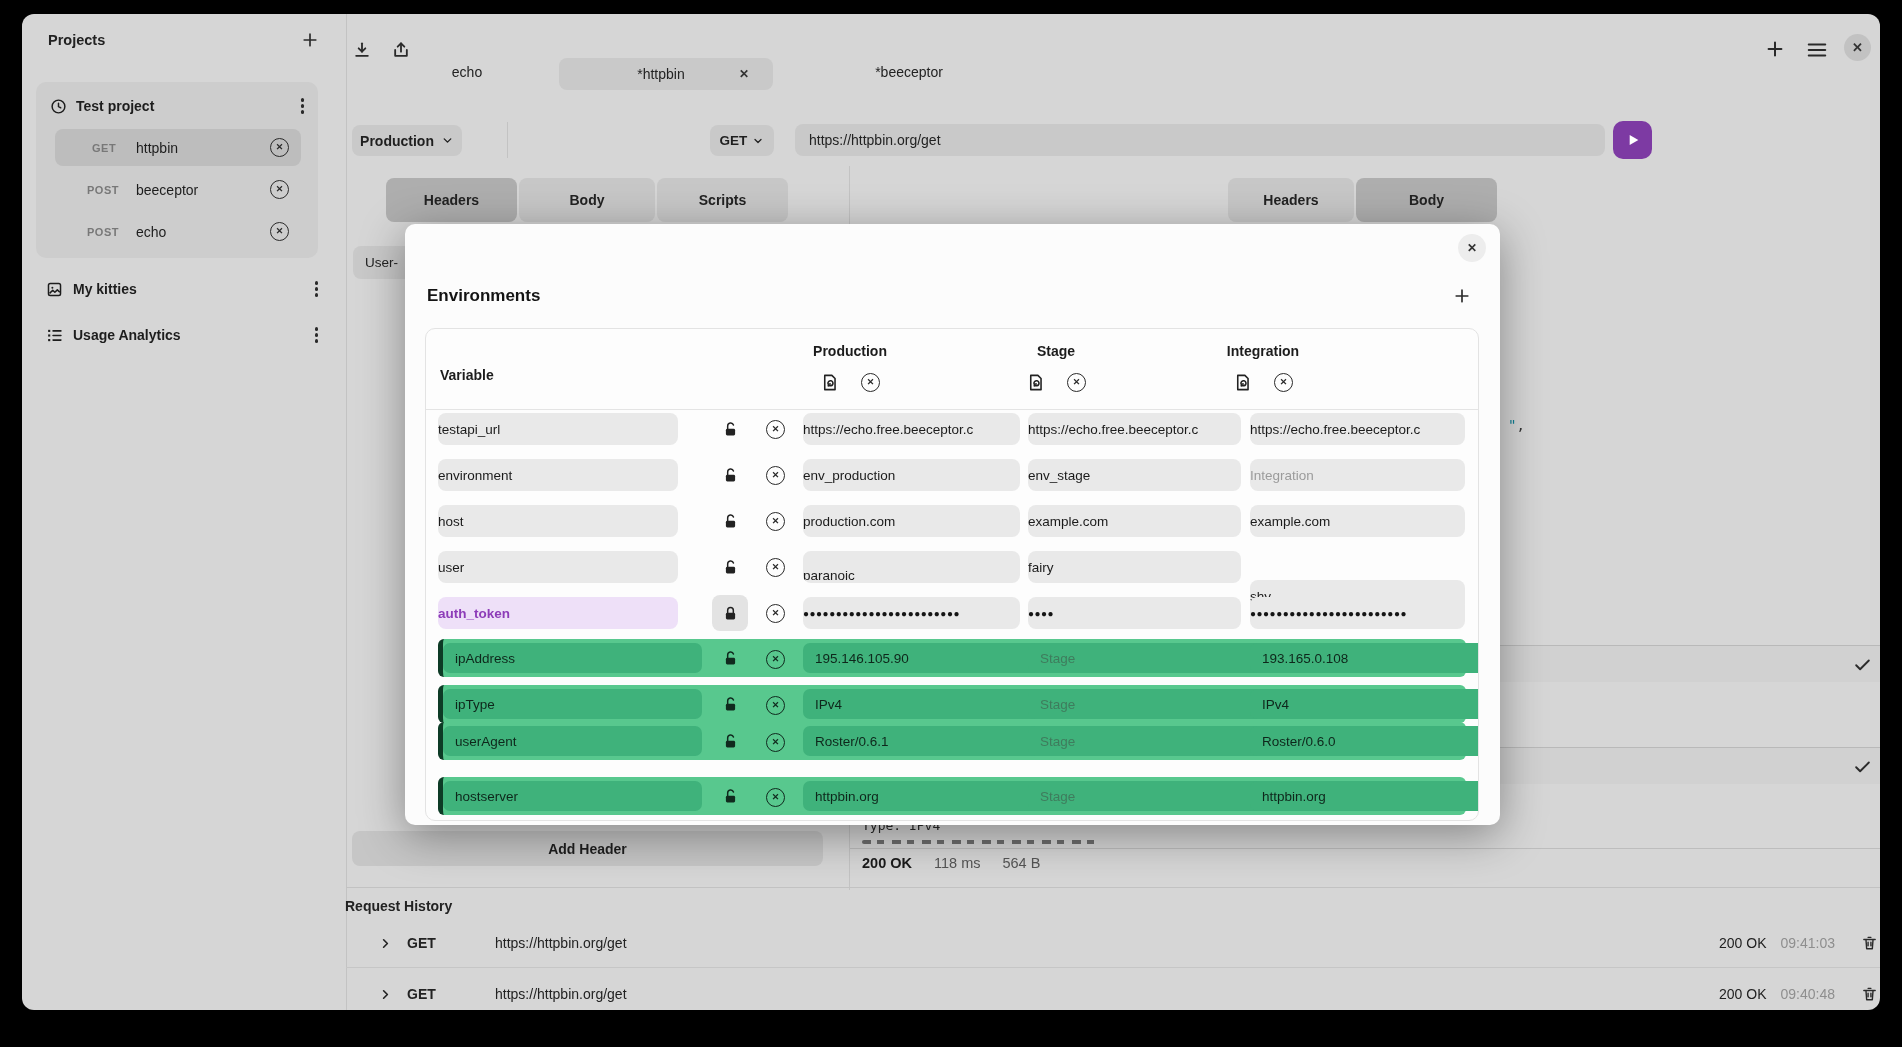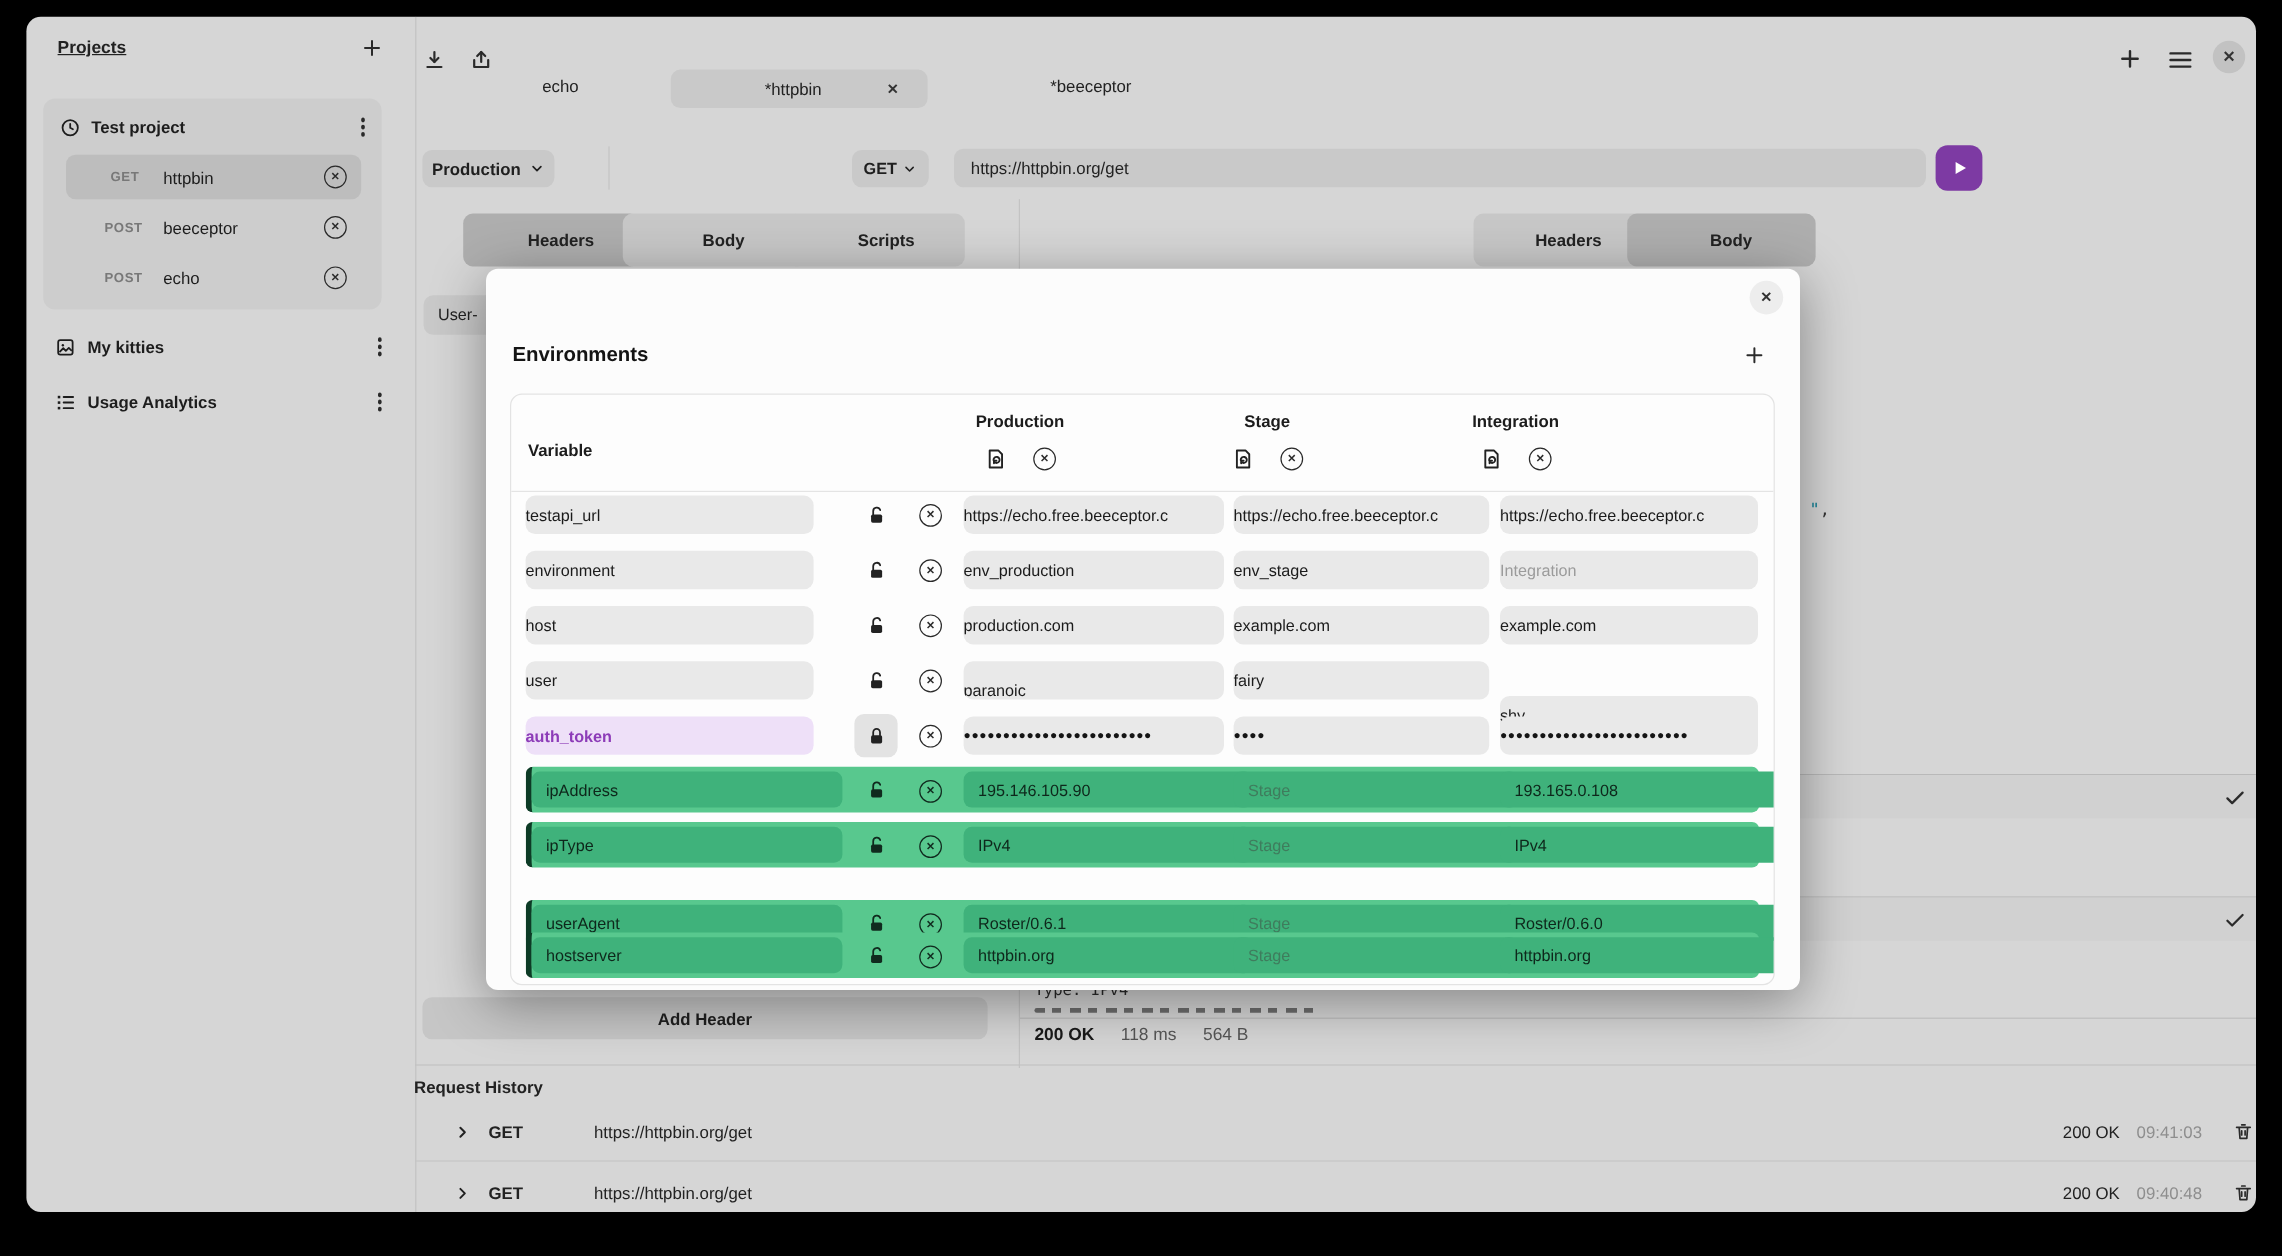"Projects" div.abs { text-decoration: underline -> none }
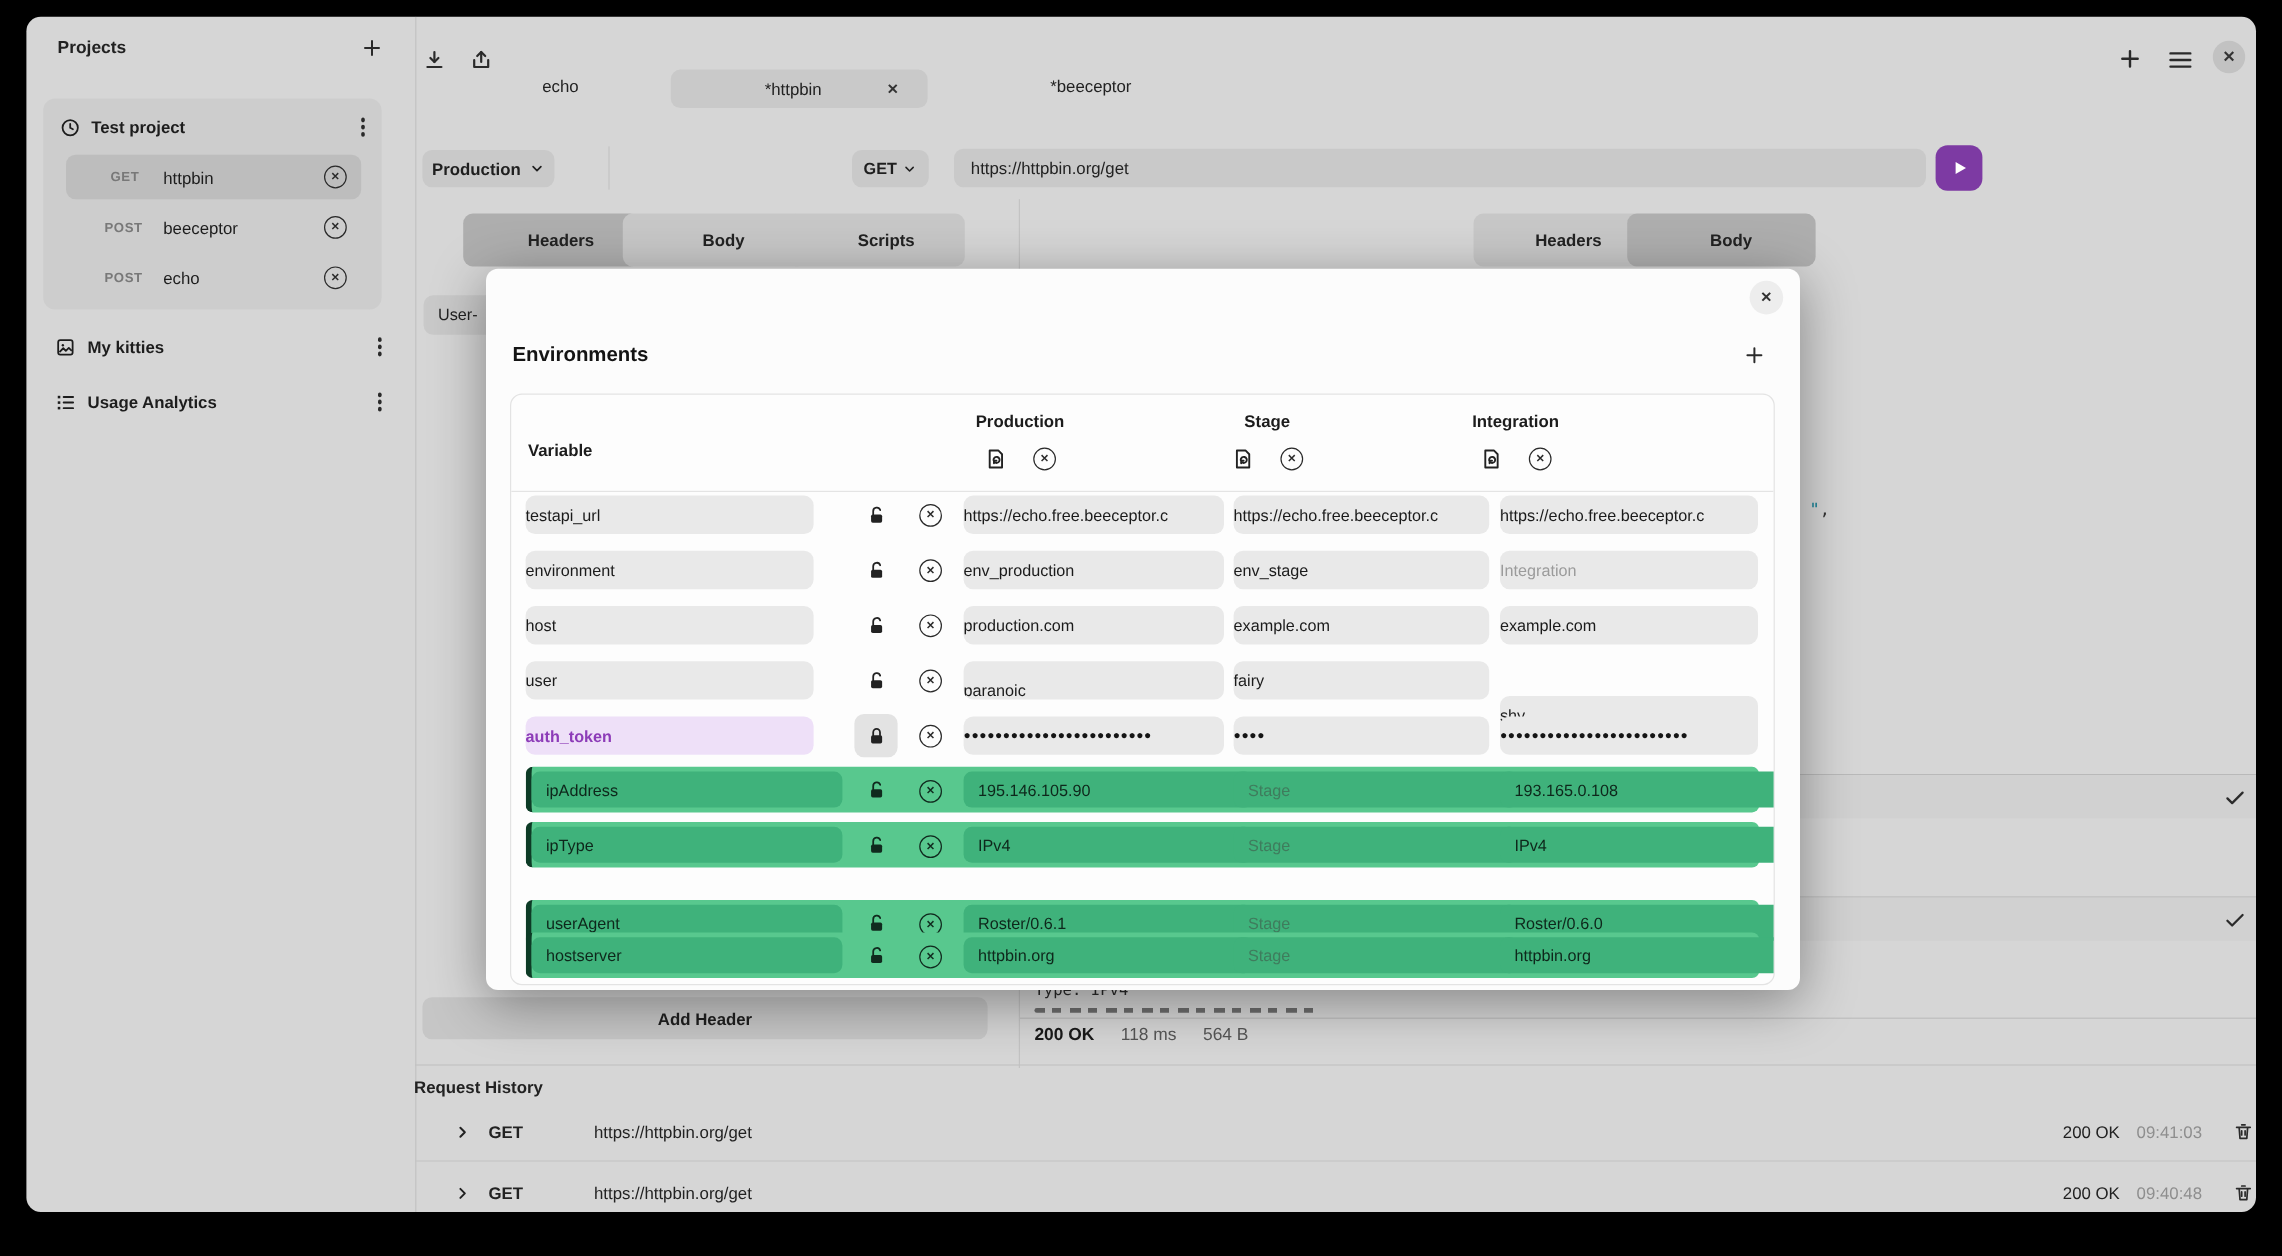"Headers" .tab { padding-left: 16px -> none }
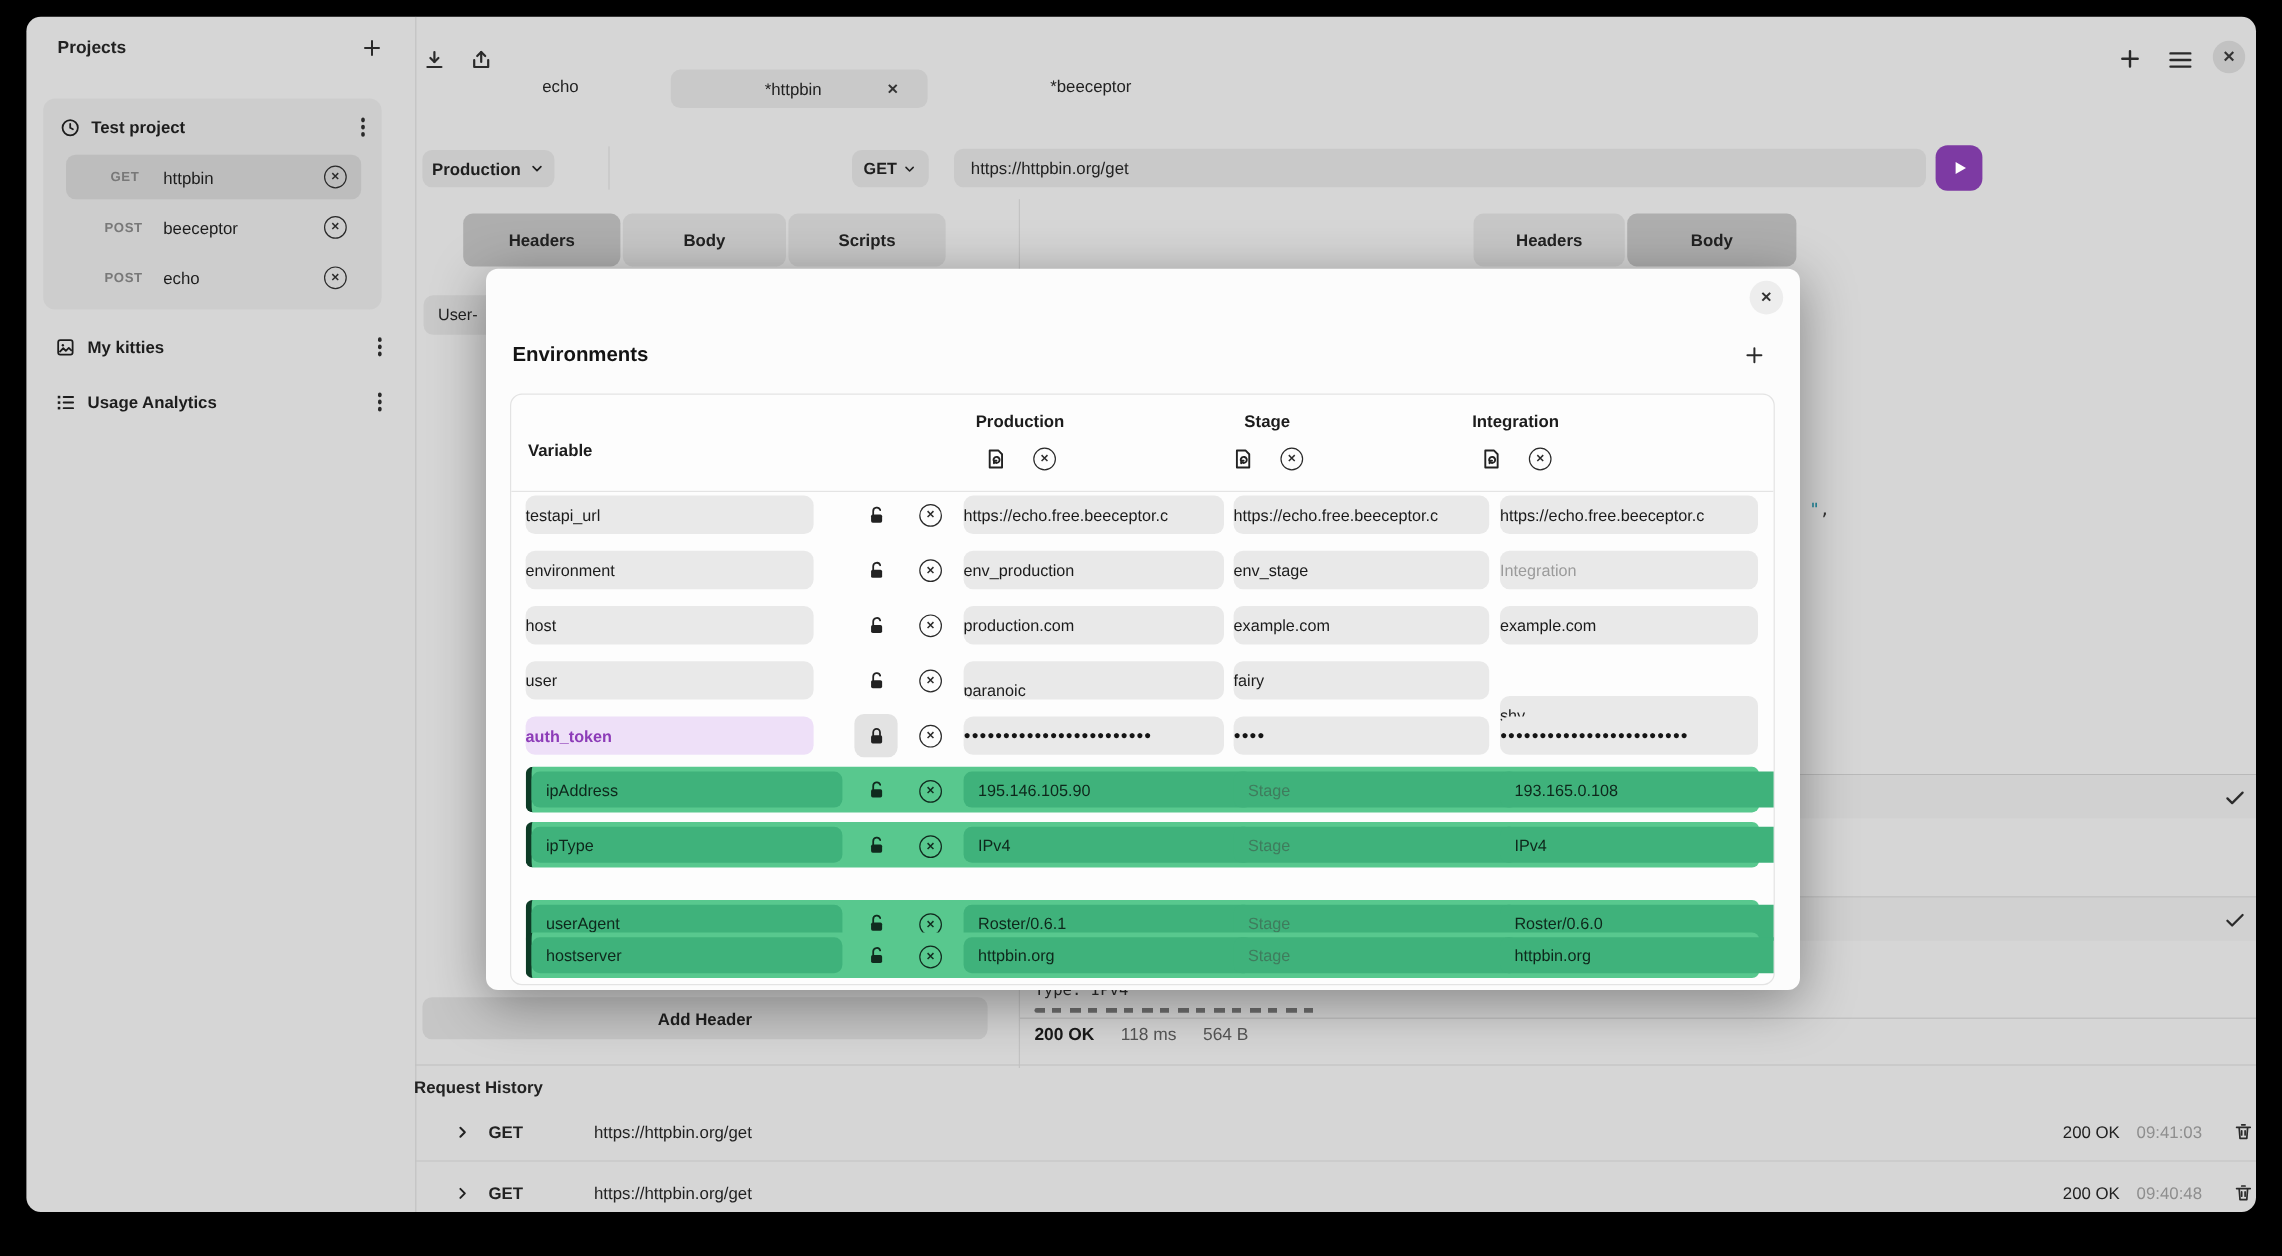"userAgent" div.greenrow { top: 421px -> 393px }
